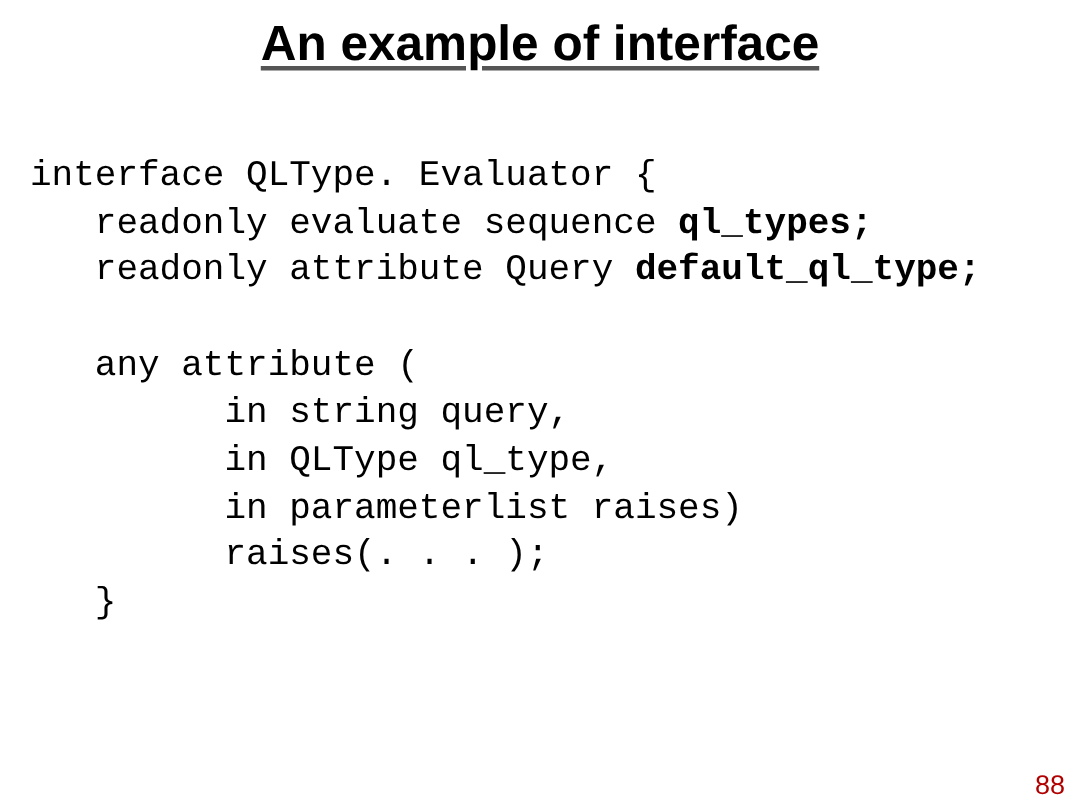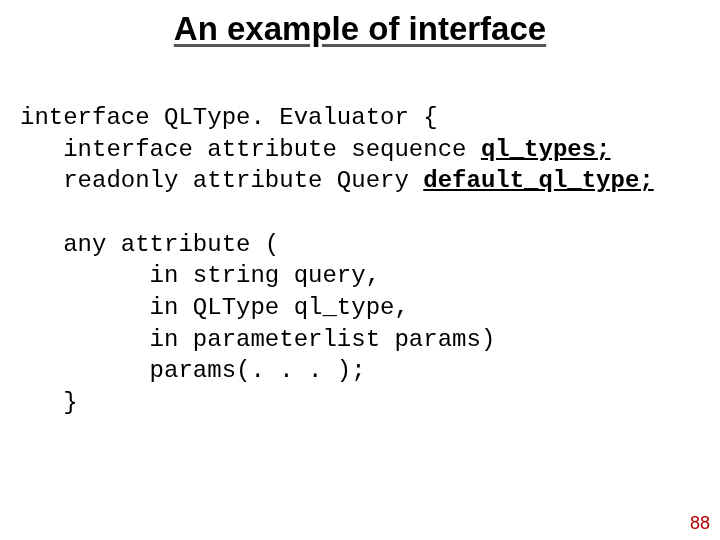"interface attribute sequence" span { text: interface attribute -> readonly evaluate }
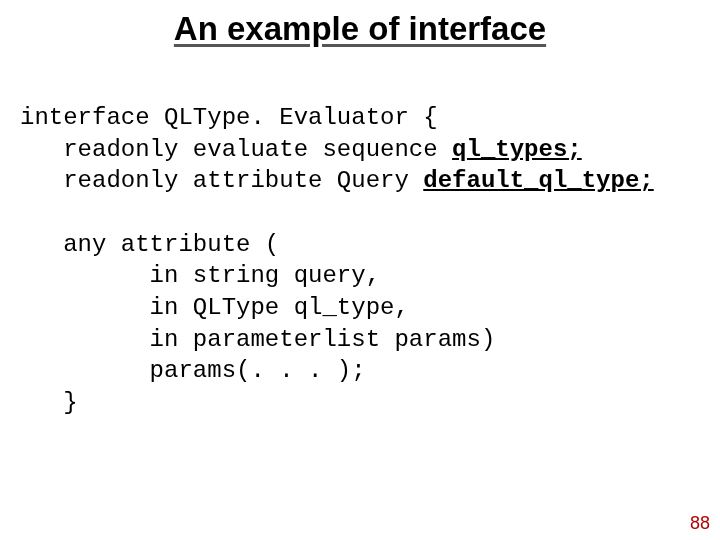"ql_types;" .b { text-decoration: underline -> none }
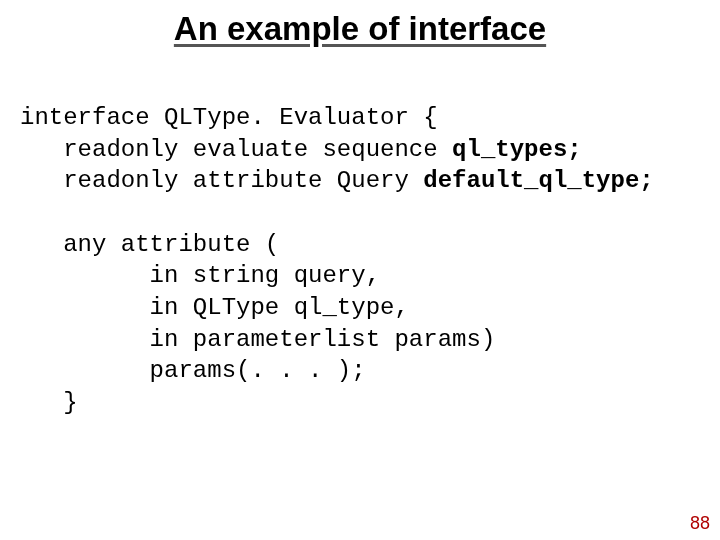"in parameterlist params)" span { text: params -> raises }
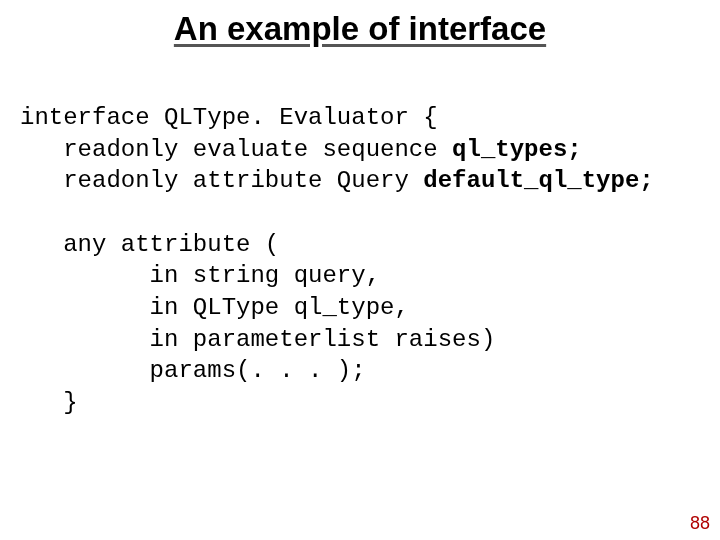"params(. . . );" span { text: params -> raises }
